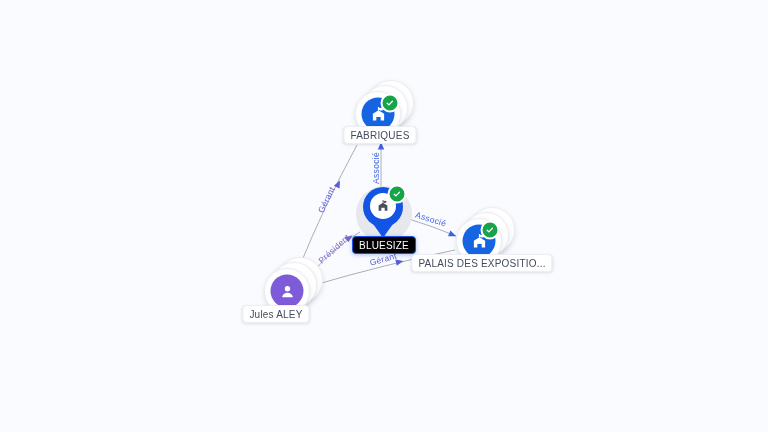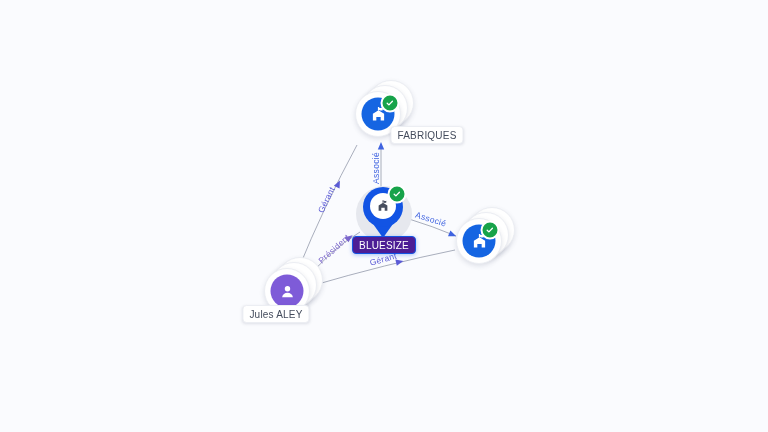"FABRIQUES" div.node-label { margin-left: 47px -> none }
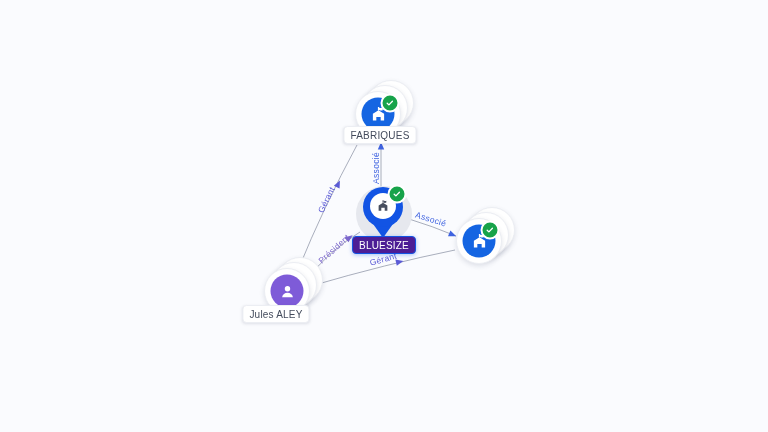"BLUESIZE" .node-label.selected { background: #4c1d95 -> #000000 }
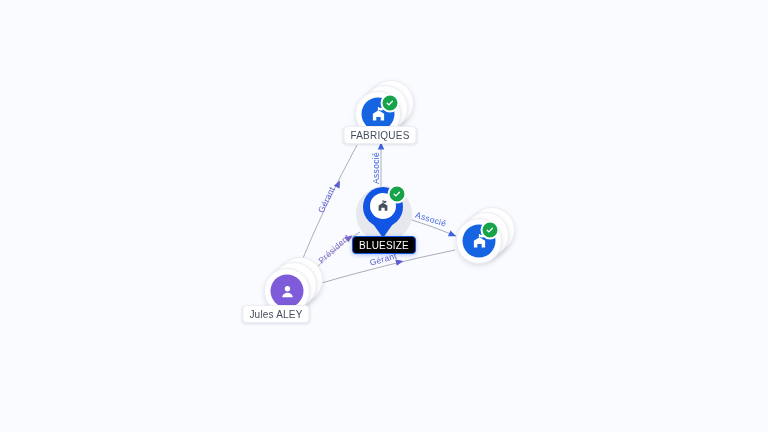"PALAIS DES EXPOSITIO..." div.node-label { html: none -> <div>PALAIS DES EXPOSITIO...</div> }
